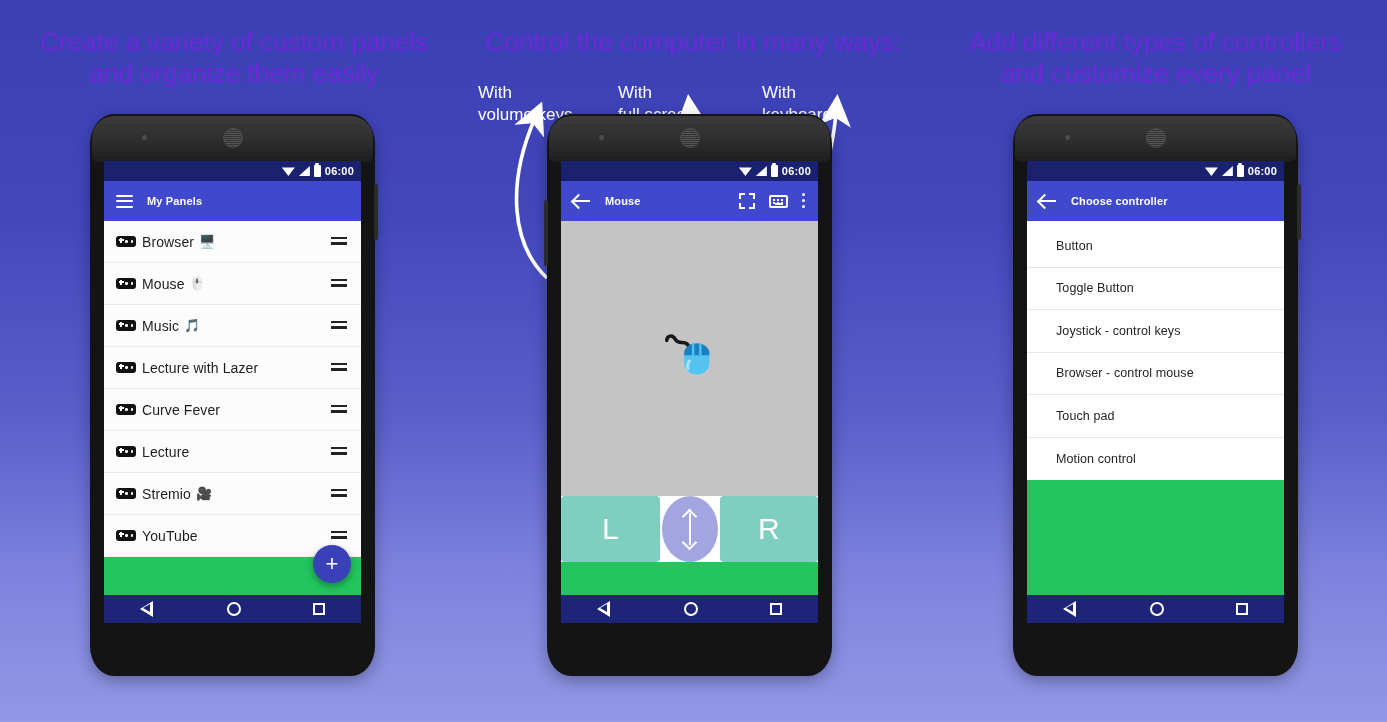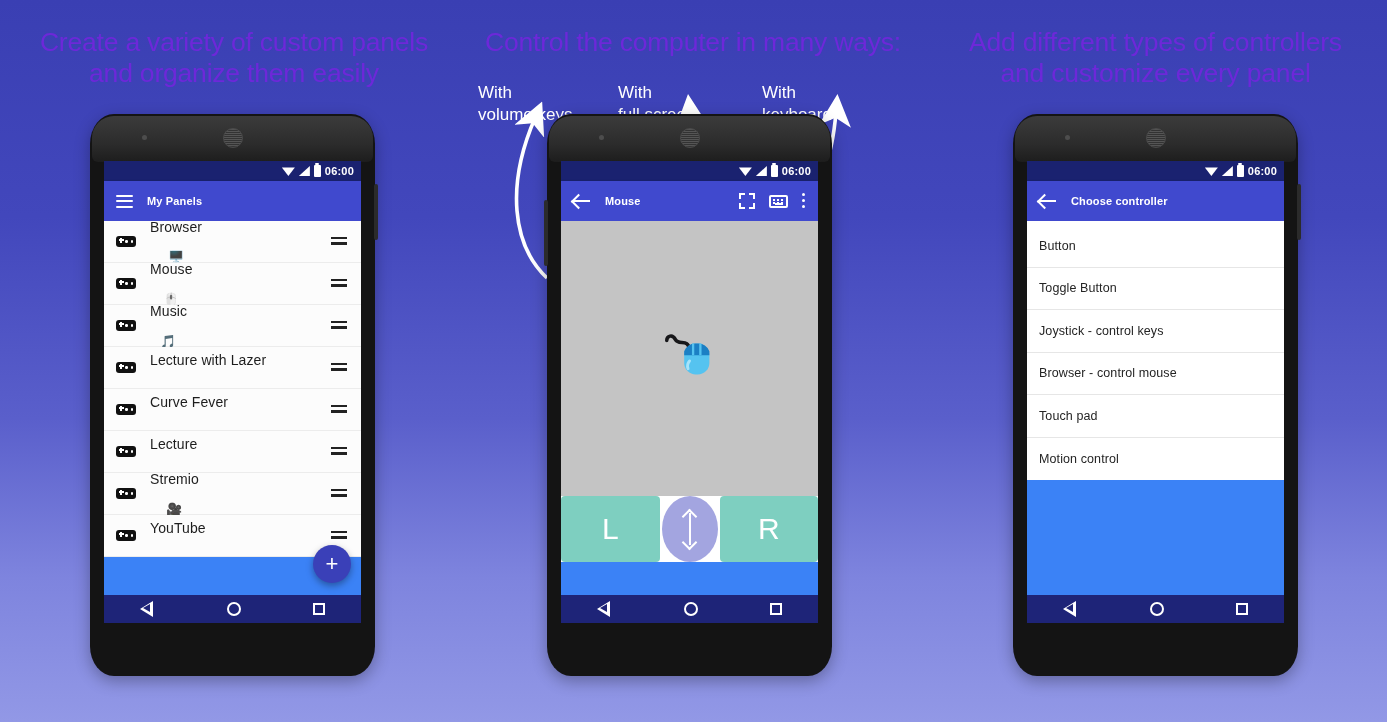"06:00" .screen { background: #3b82f6 -> #22c55e }
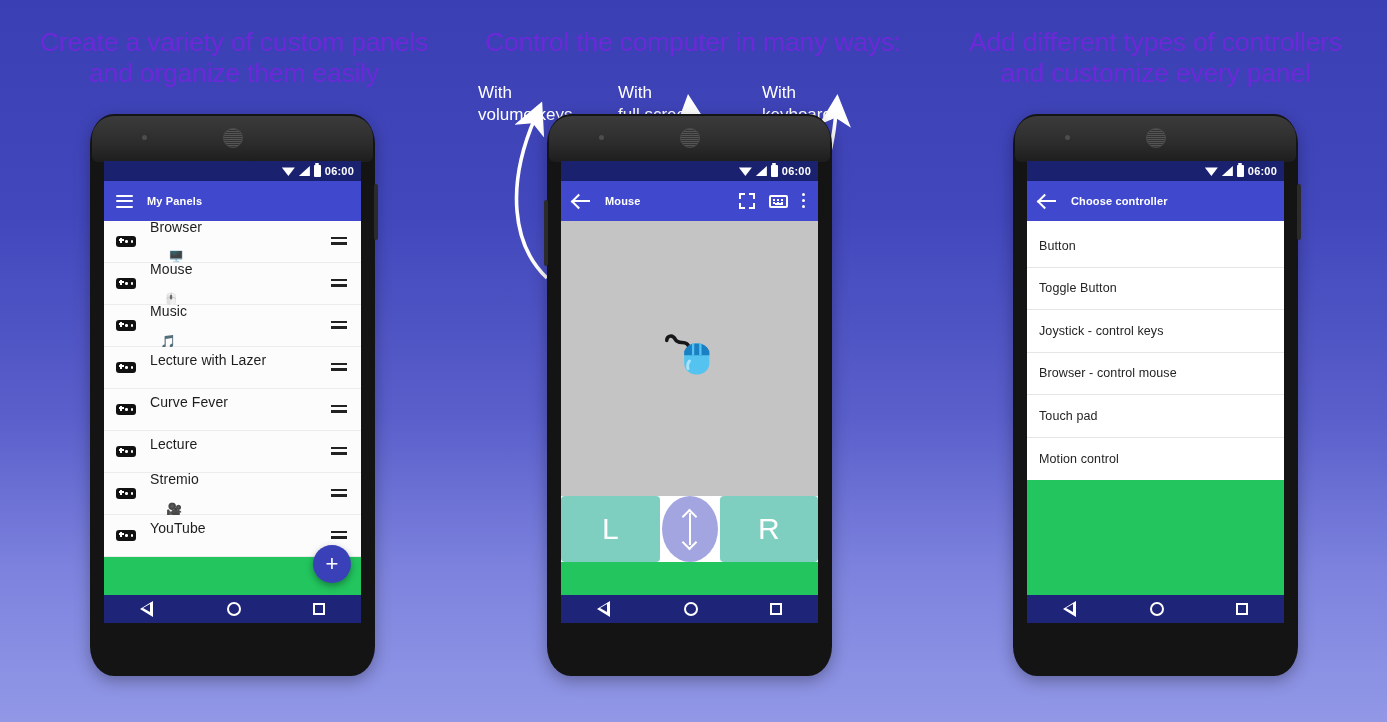"Browser" .panel-name { flex-direction: column -> none; gap: 16px -> 5px; margin-left: 14px -> 6px }
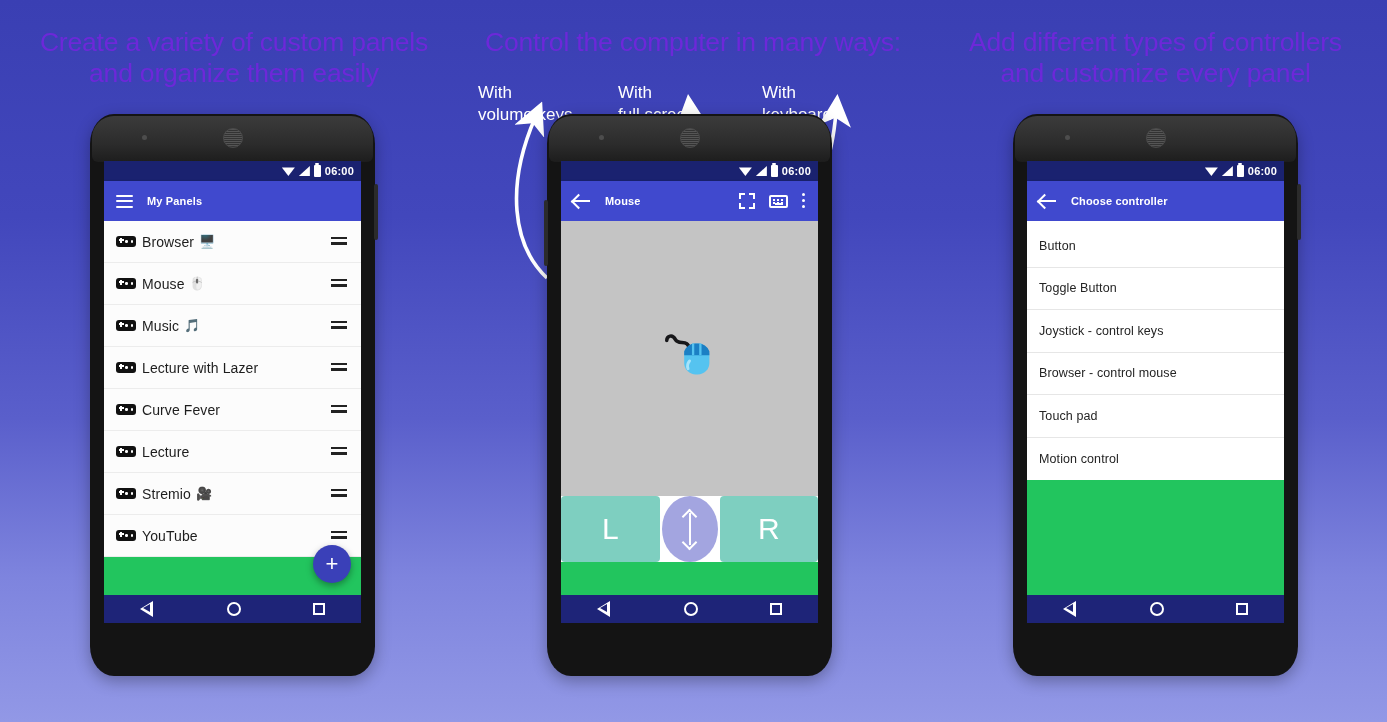"Button" .ctrl-row { padding-left: 12px -> 29px }
